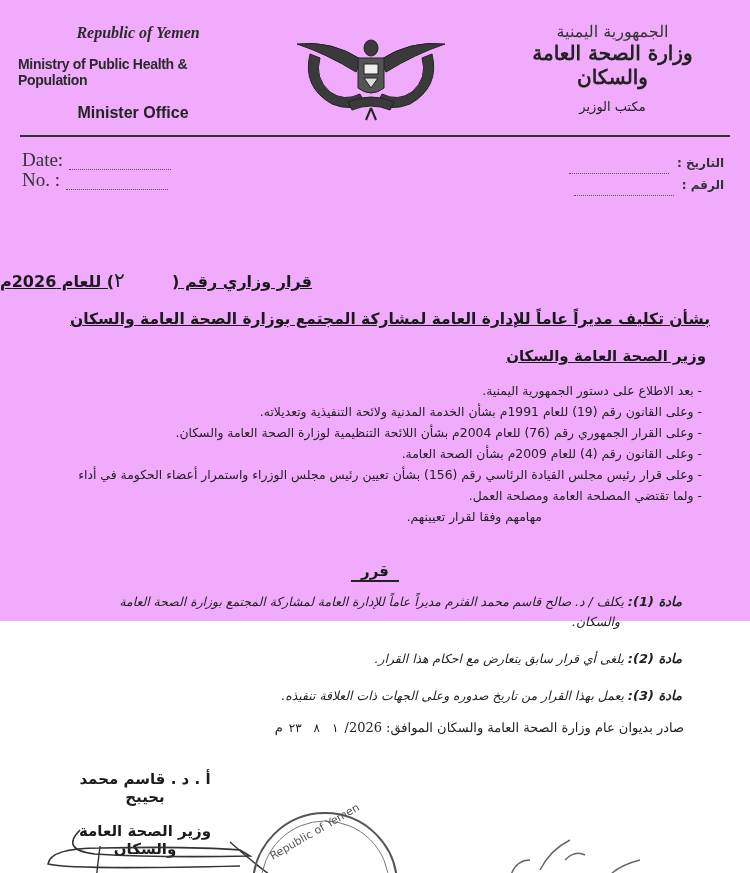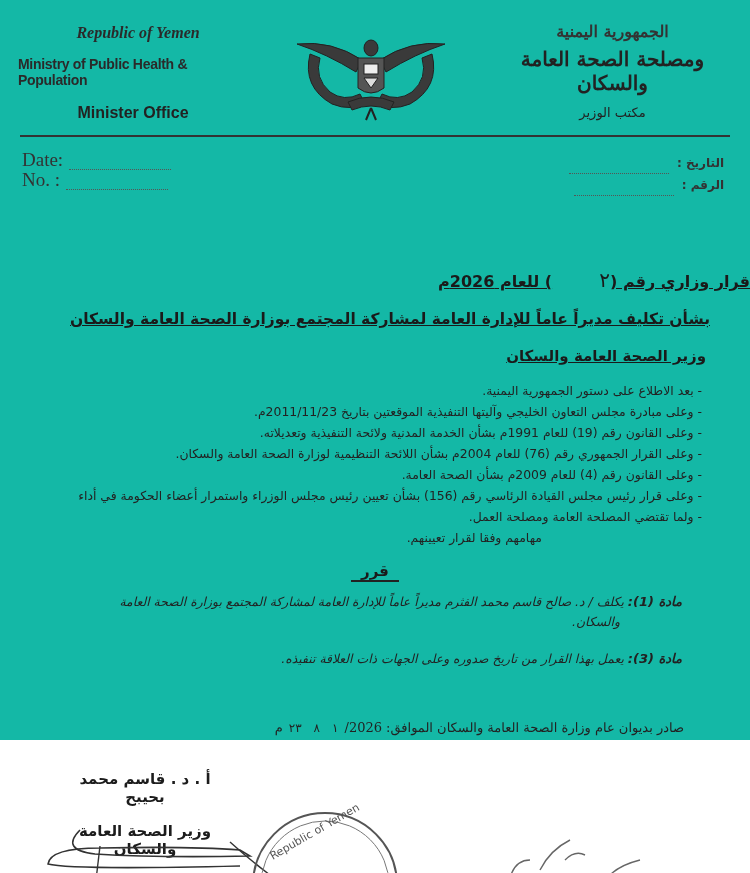"Republic of Yemen" .page { background: #14b8a6 -> #f0abfc; height: 740px -> 621px }
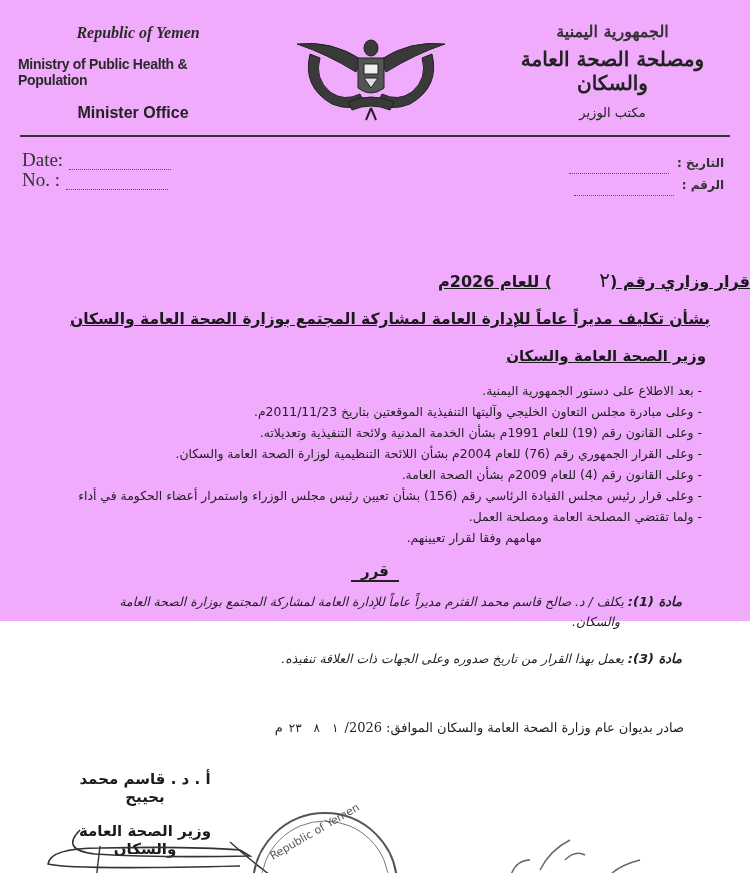"الجمهورية اليمنية" .hdr-ar .republic { font-weight: bold -> none; margin-bottom: 6px -> 0 }
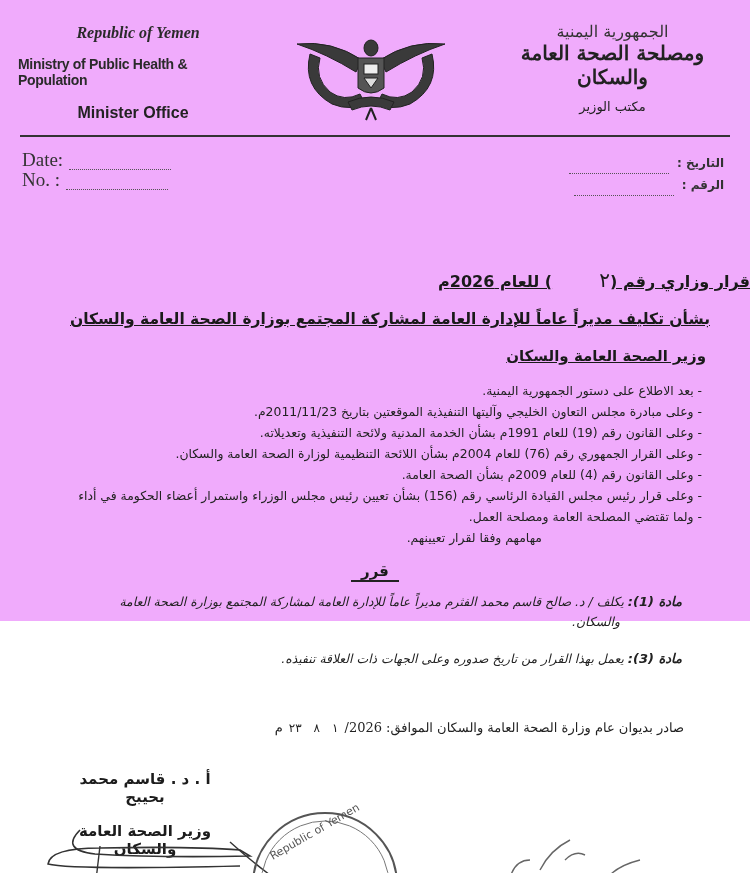"ومصلحة الصحة العامة والسكان" div.ministry { text: ومصلحة -> وزارة }
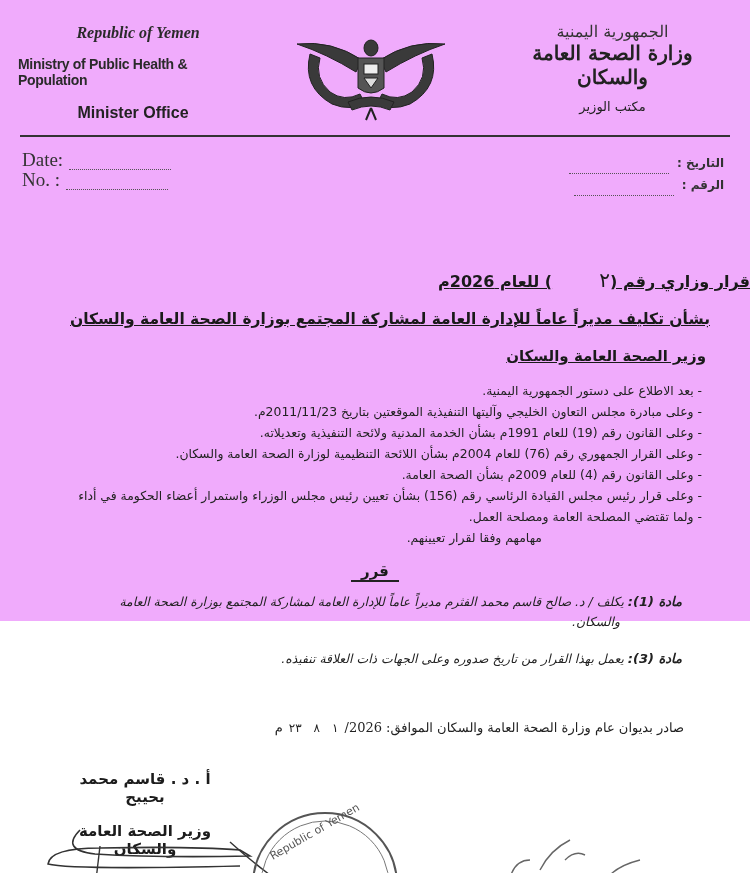"قرار وزاري رقم (٢) للعام" .decision-title { text-align: right -> left }
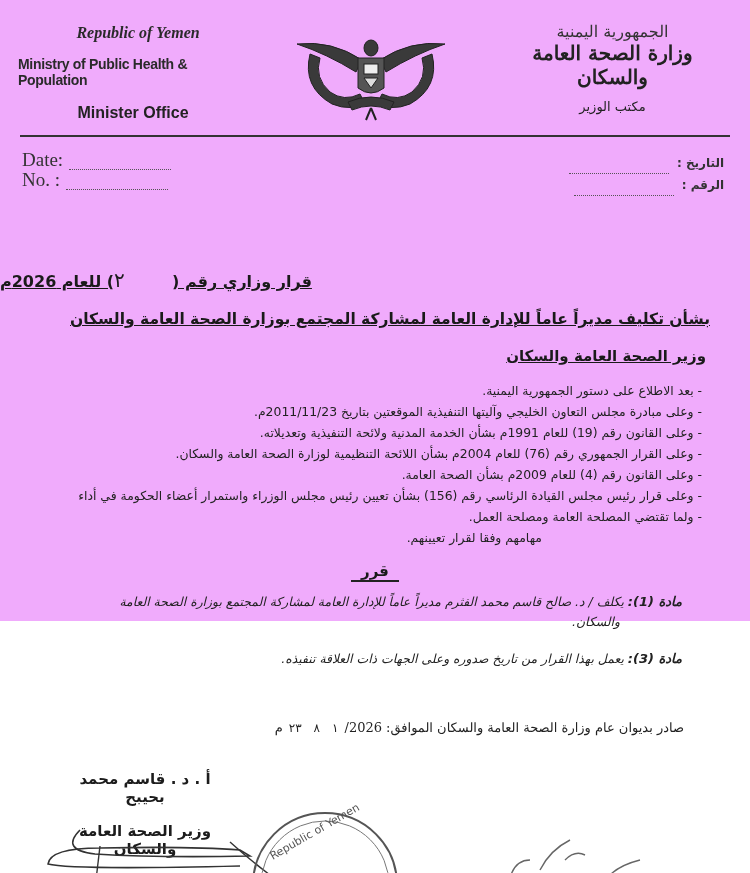"- وعلى مبادرة مجلس التعاون" div.item { html: <div>- وعلى مبادرة مجلس التعاون الخليجي وآليتها التنفيذية الموقعتين بتاريخ 2011/11/23م.</div> -> none }
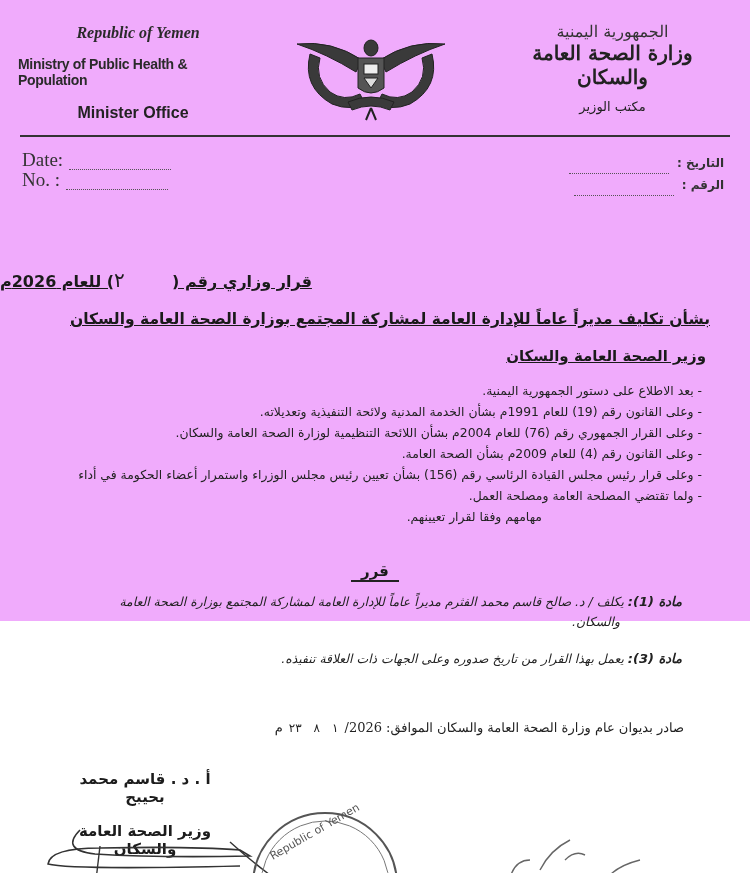"مادة (2): يلغى أي قرار" div.art { html: none -> <div> <b>مادة (2):</b> <span>يلغى أي قرار سابق يتعارض مع احكام هذا القرار.</span> </div> }
